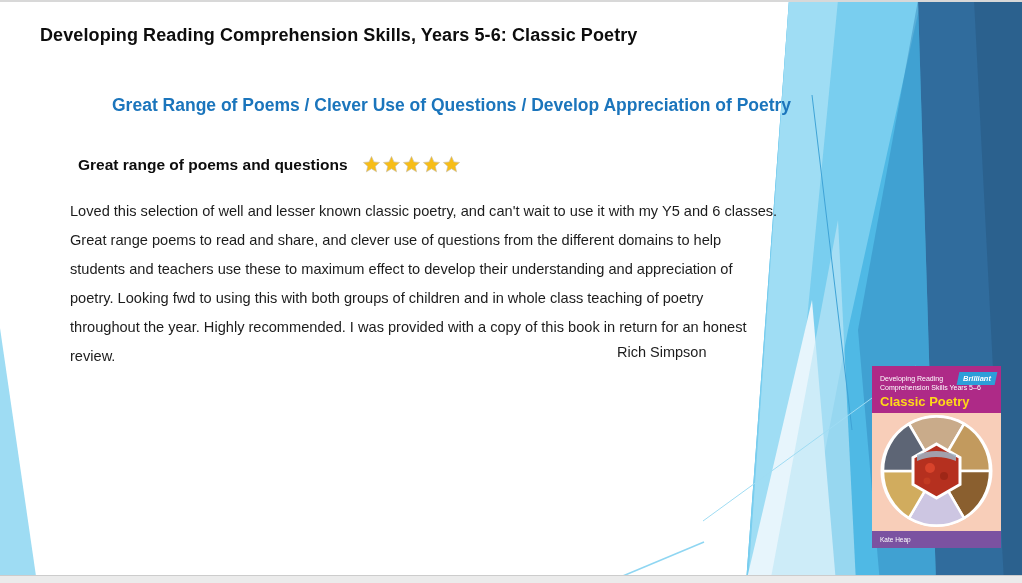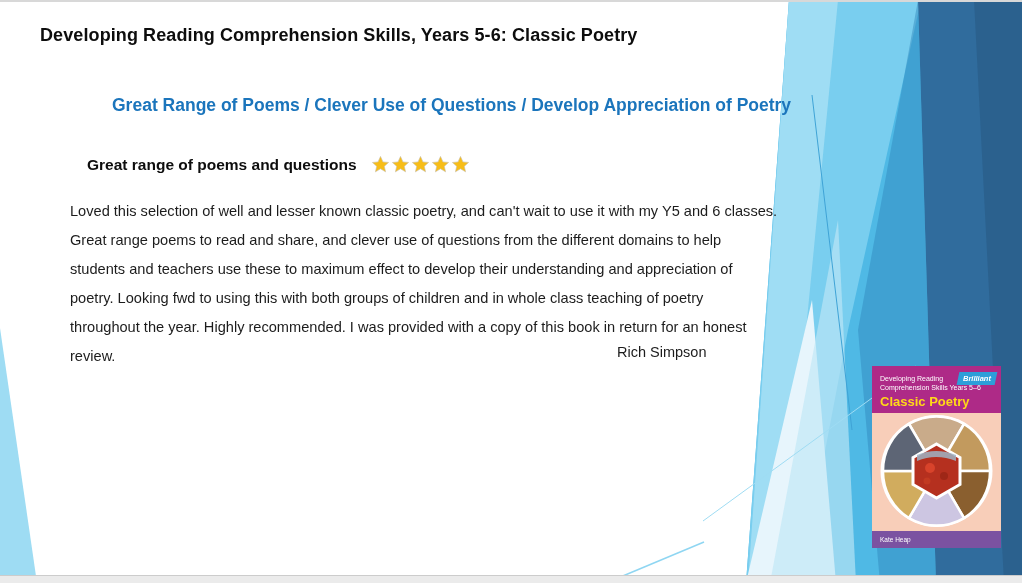"Great range of poems and" .review-head { left: 87px -> 78px }
